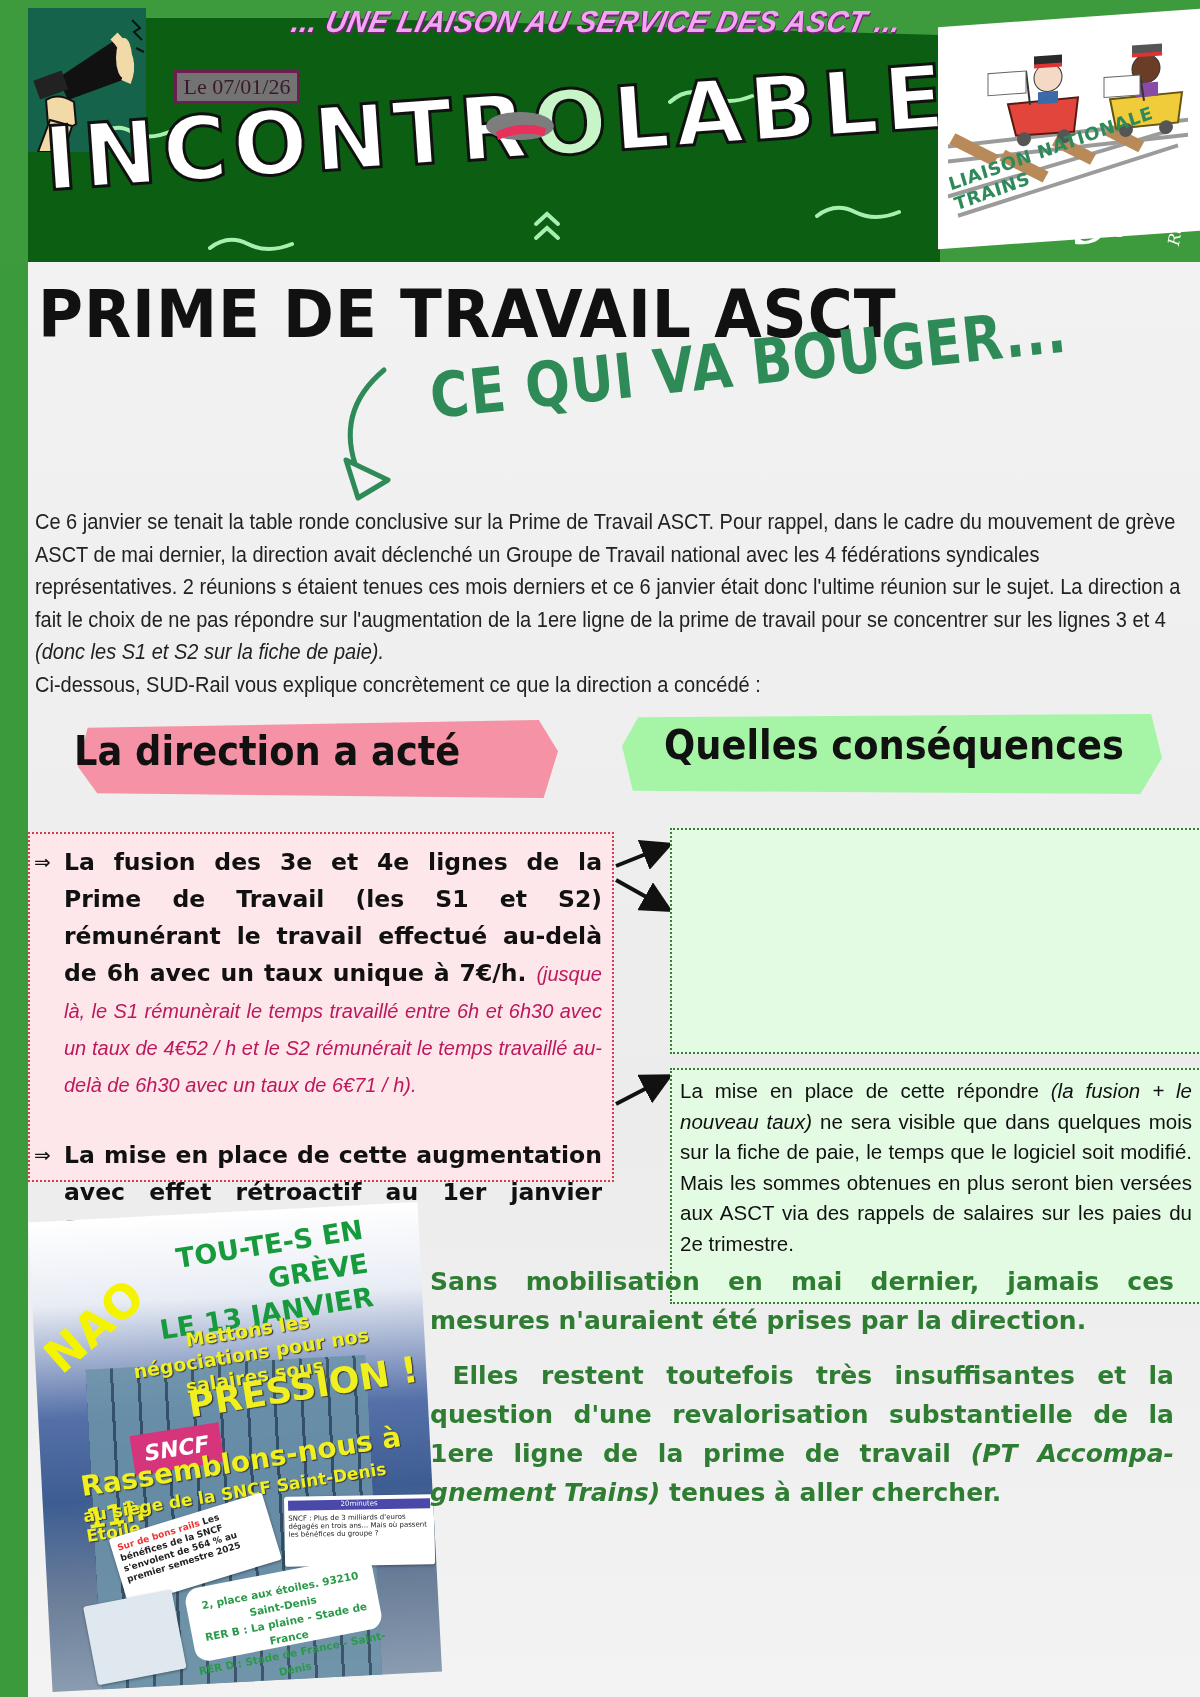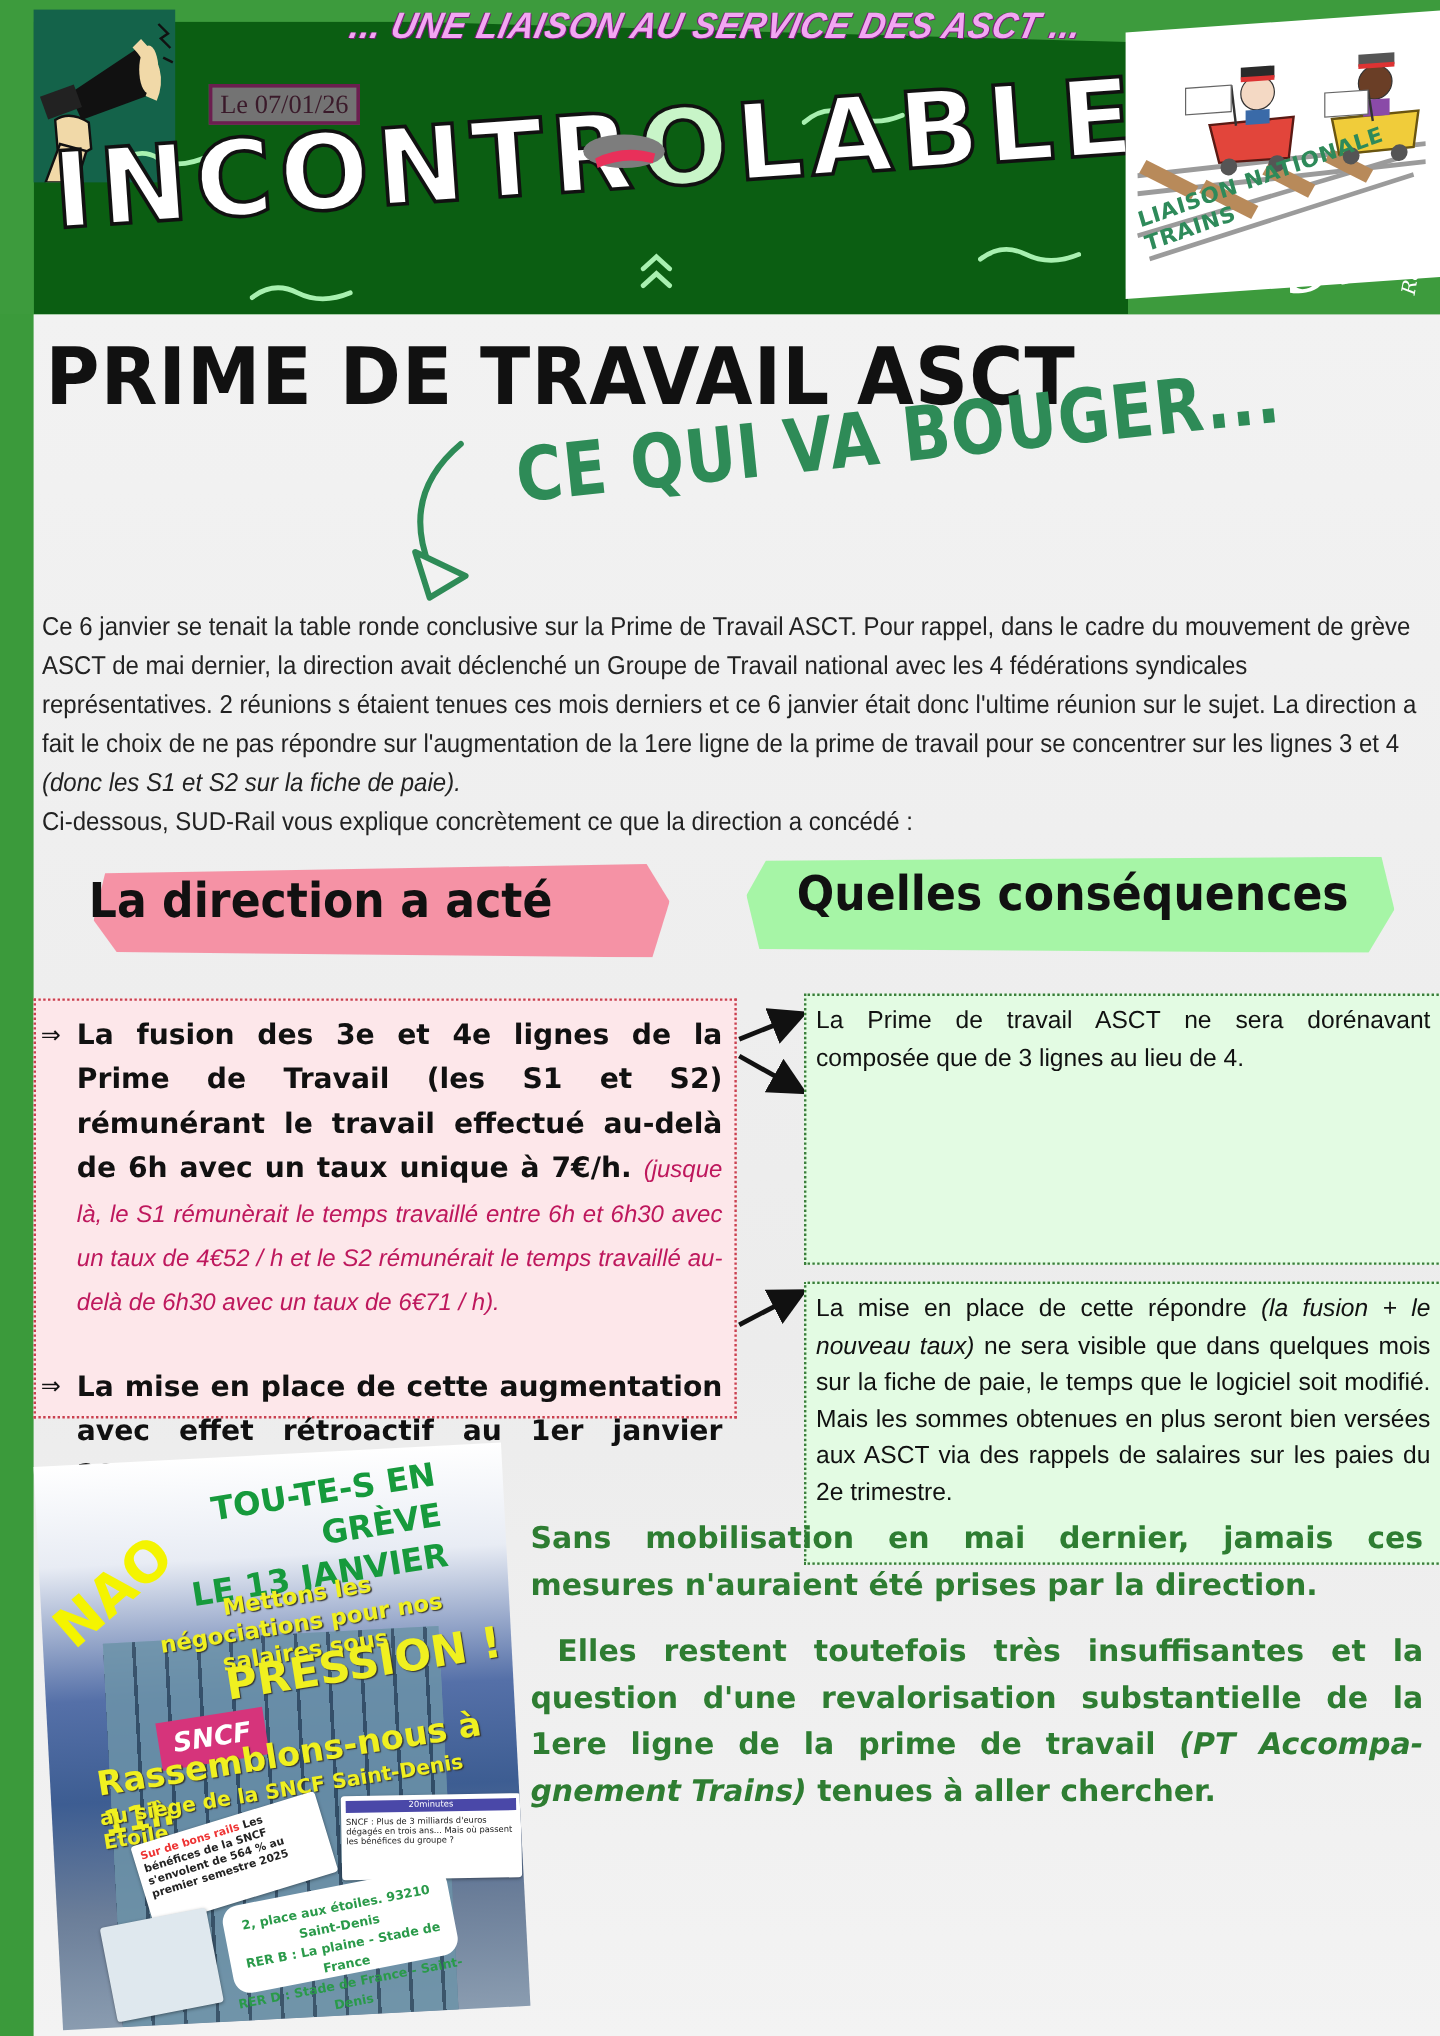"La Prime de travail ASCT" p.green-p { html: <p>La Prime de travail ASCT ne sera dorénavant composée que de 3 lignes au lieu de 4.</p> -> none }
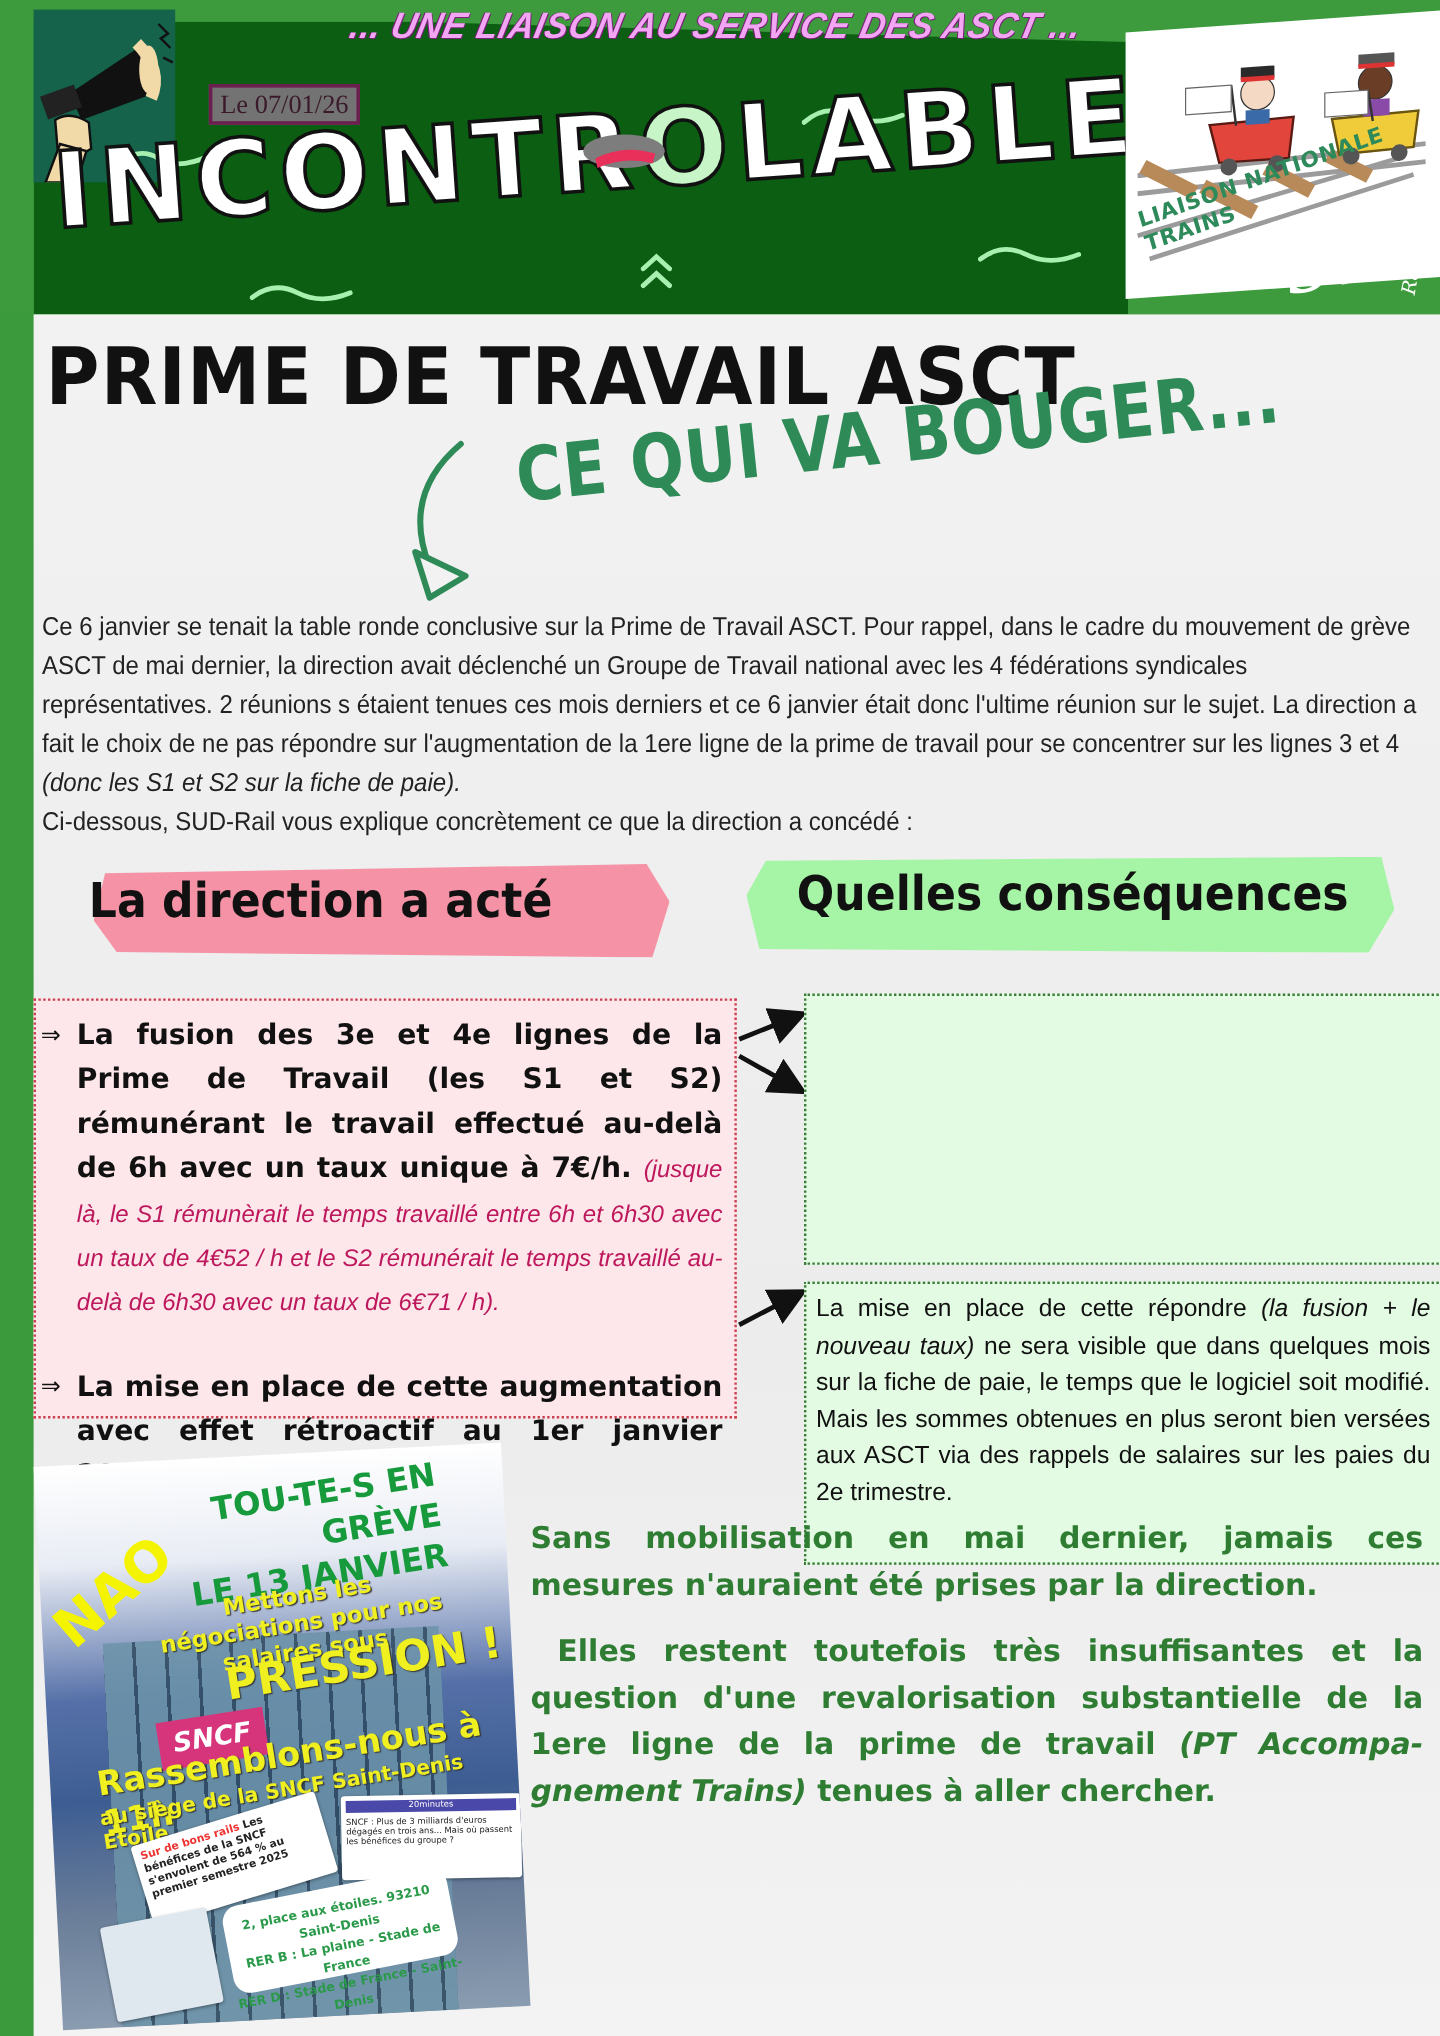"Sans mobilisation en mai dernier," .conclusion { left: 414px -> 402px }
